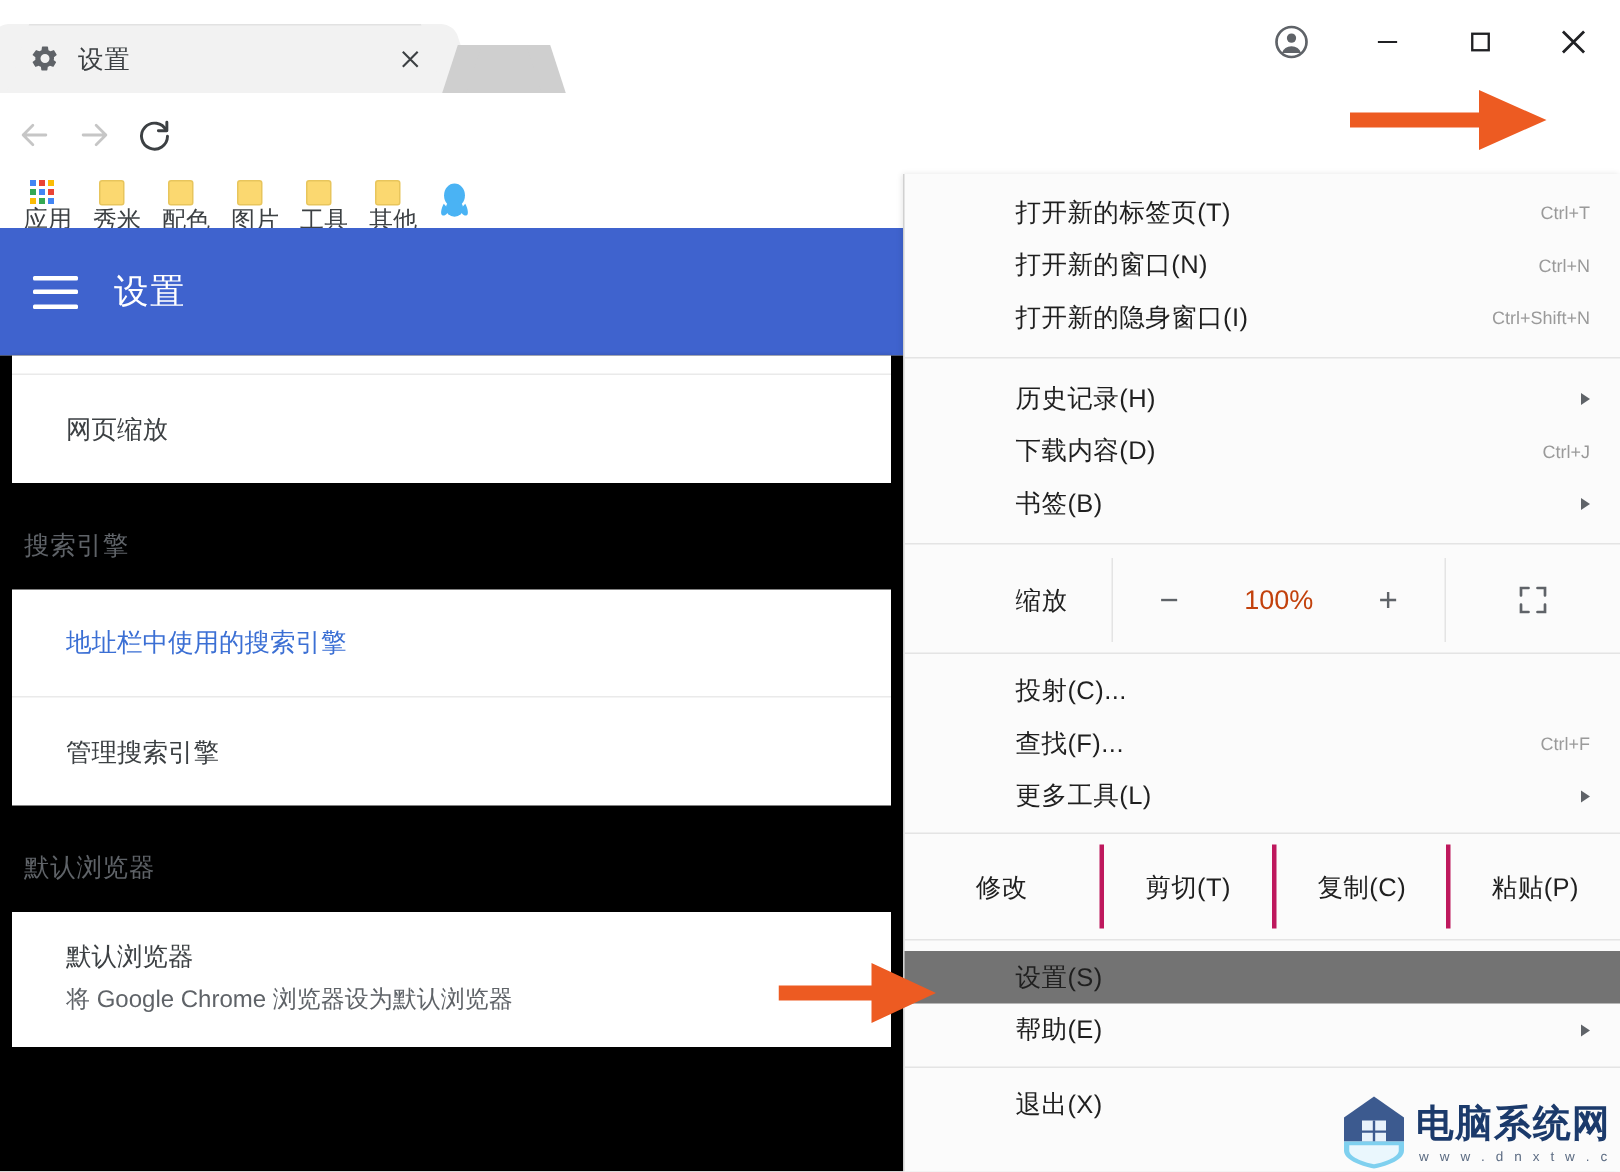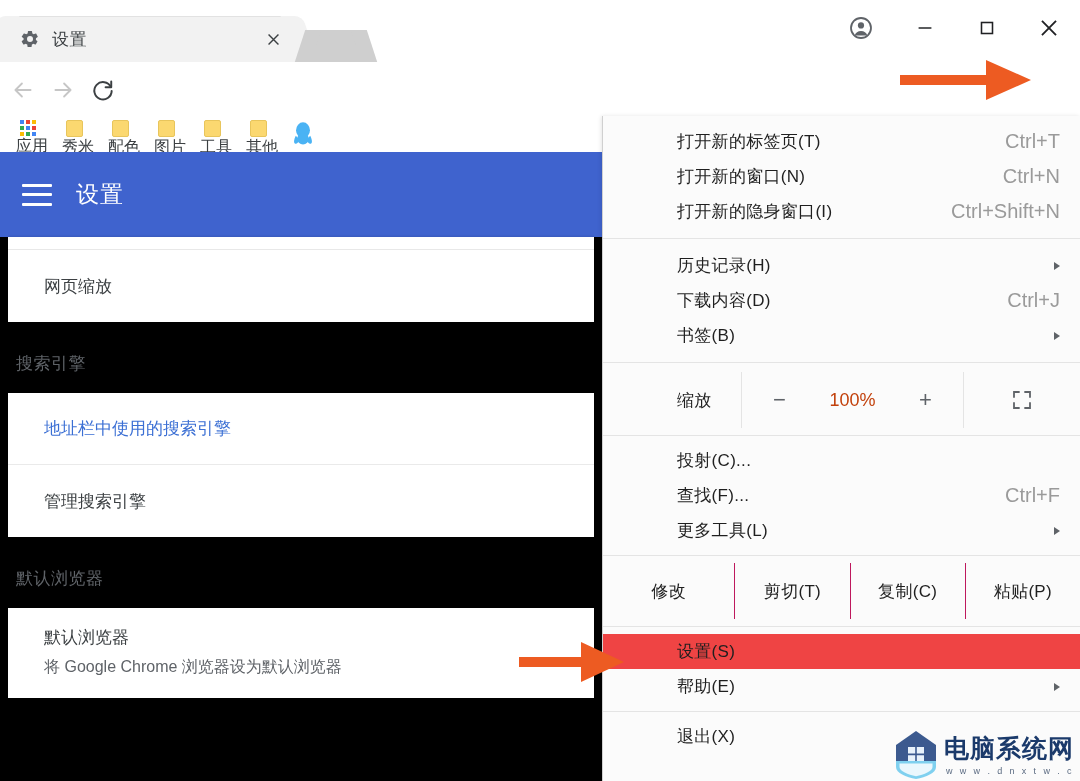"Ctrl+T" .mi .maccel { font-size: 20px -> 12px }
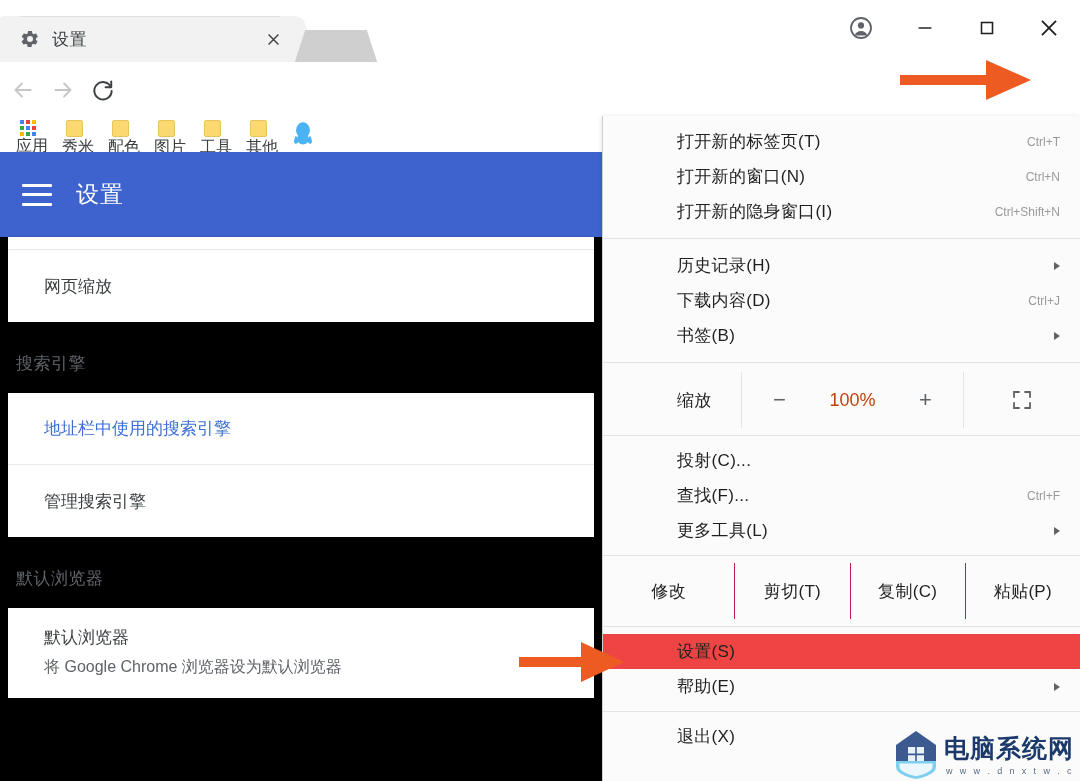"修改" .edit-cell { border-right: 1px solid #be185d -> 3px solid #be185d }
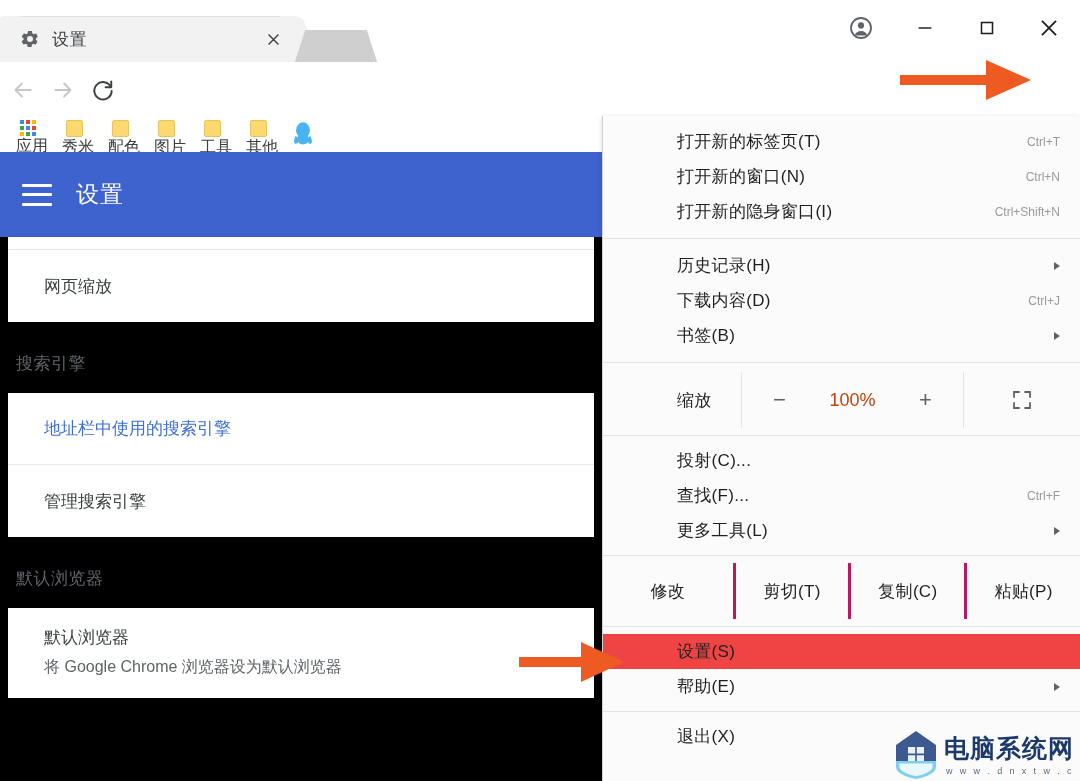"设置(S)" .mi.highlight { background: #ef4444 -> #737373 }
